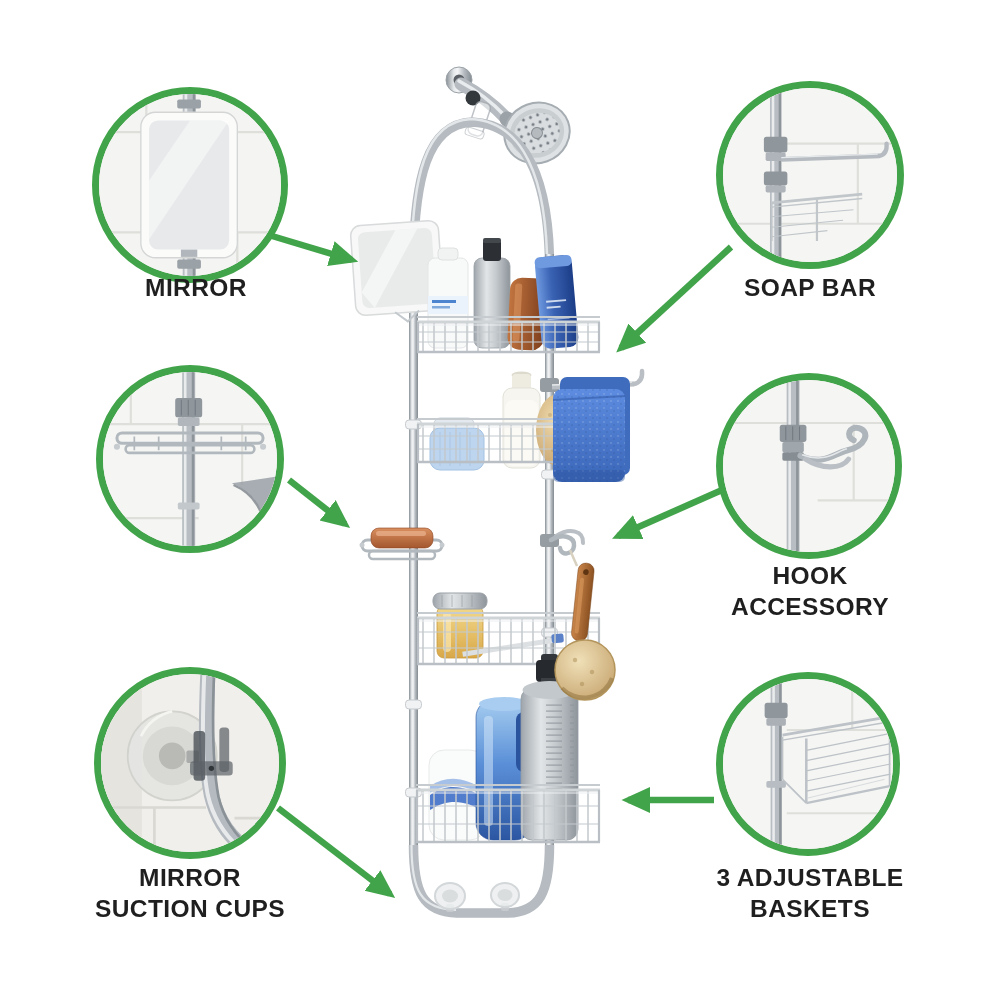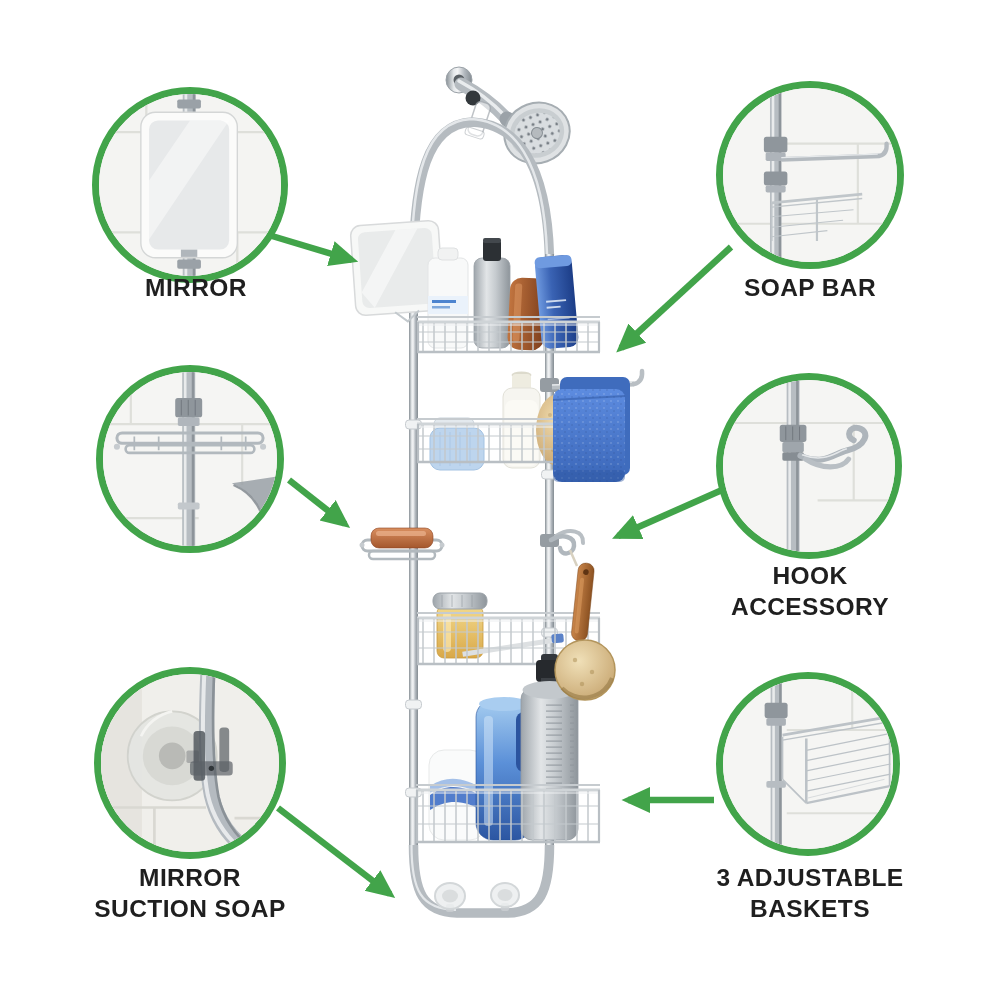"SUCTION SOAP" span { text: SOAP -> CUPS }
